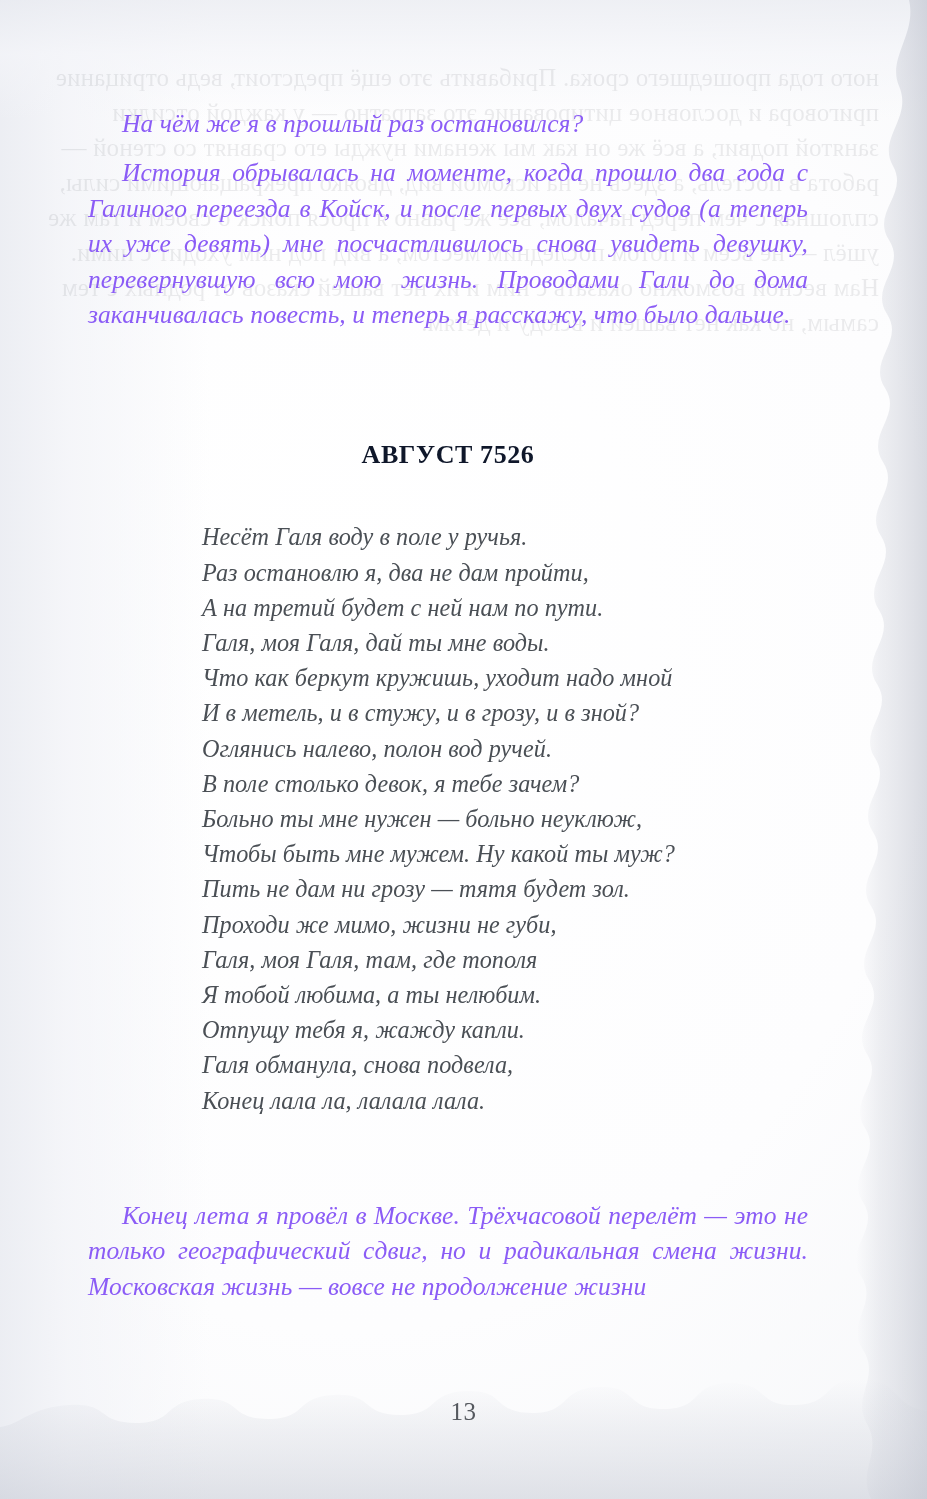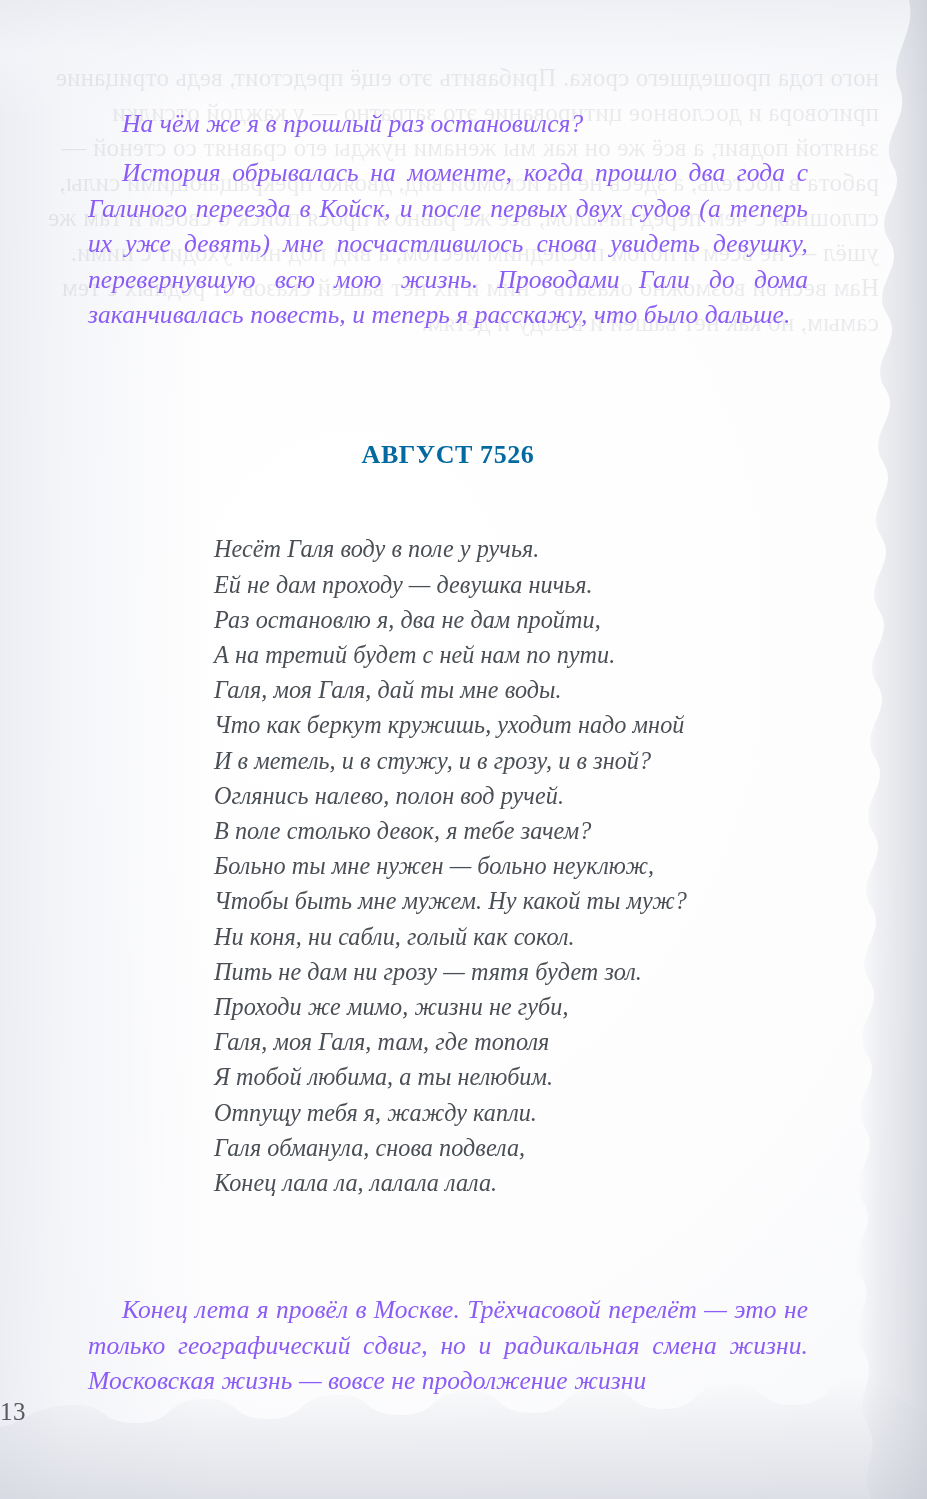"АВГУСТ 7526" .chapter-heading { color: #0369a1 -> #0f172a }
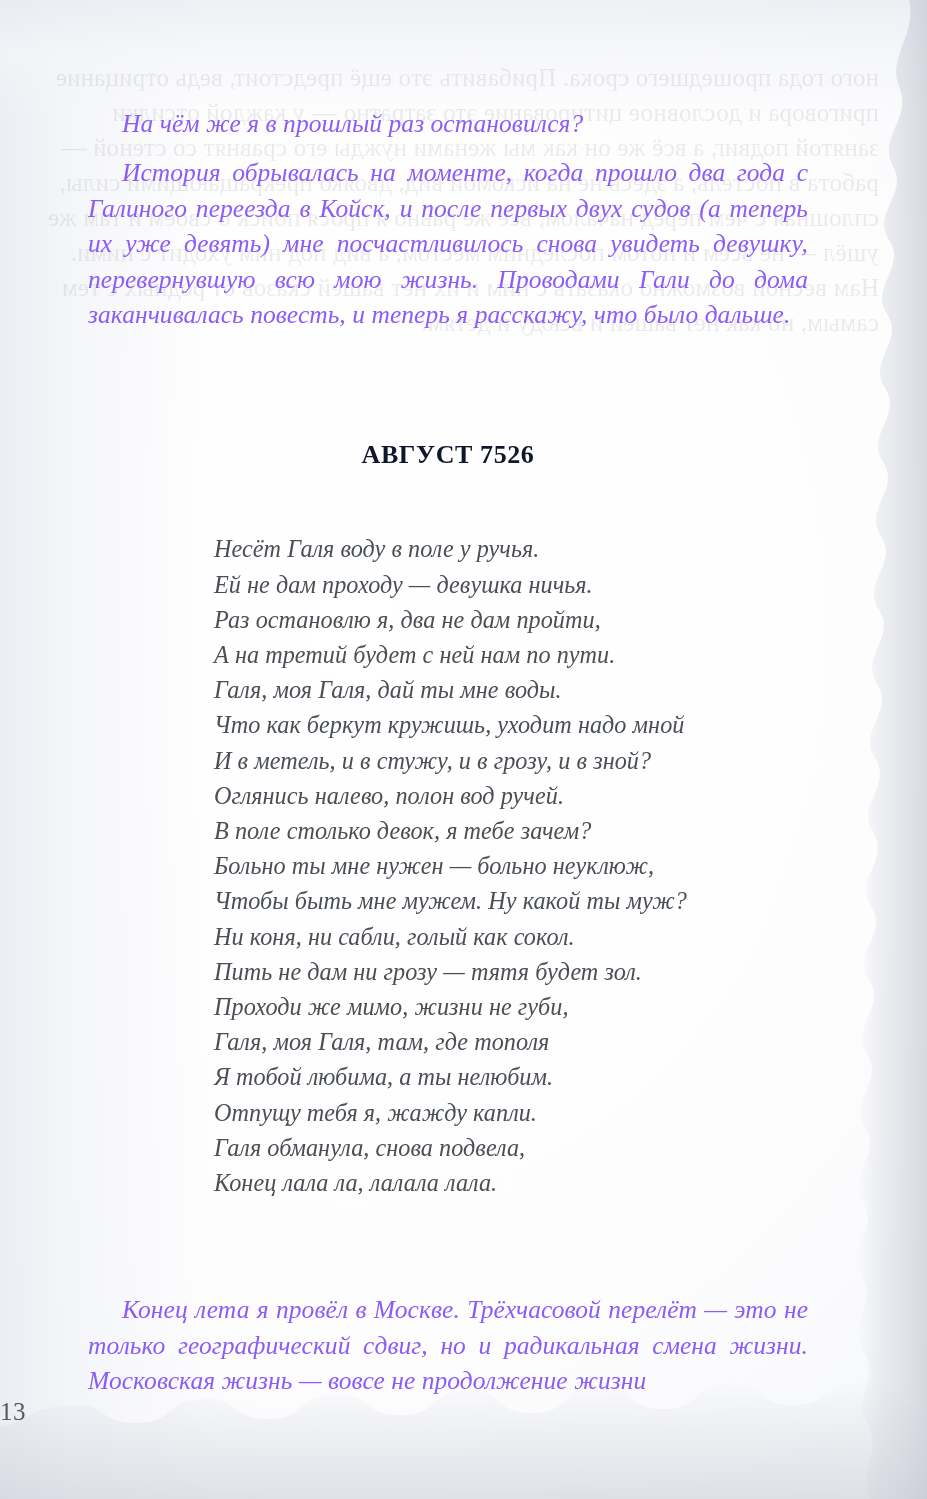"Несёт Галя воду в поле" .poem { margin: 16px -> 4px }
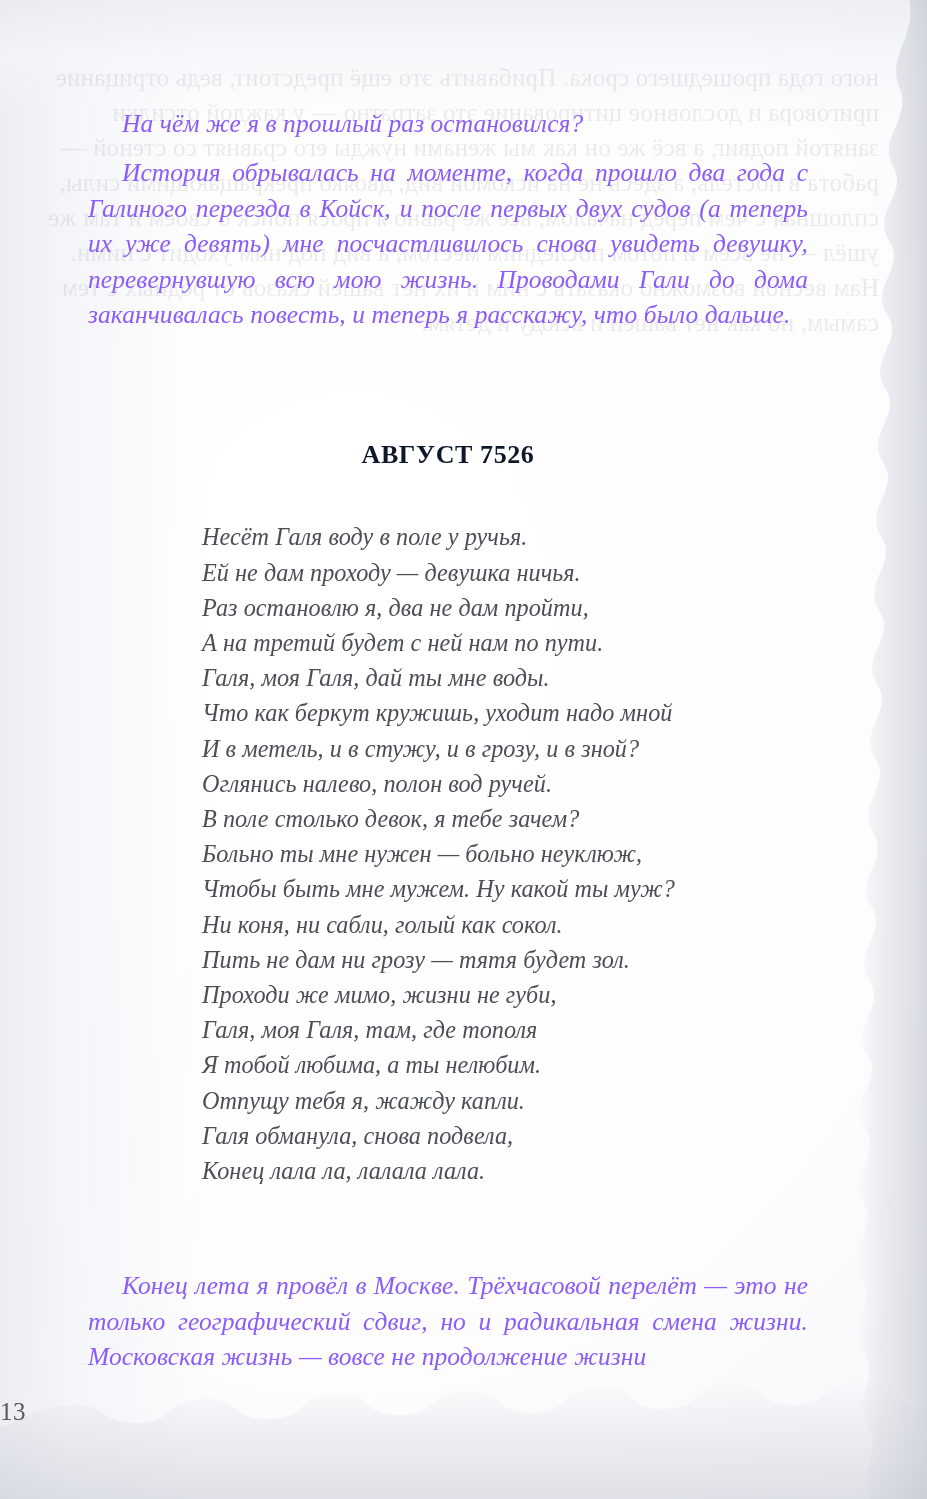"Ей не дам проходу —" li { html: <li>Ей не дам проходу — девушка ничья.</li> -> none }
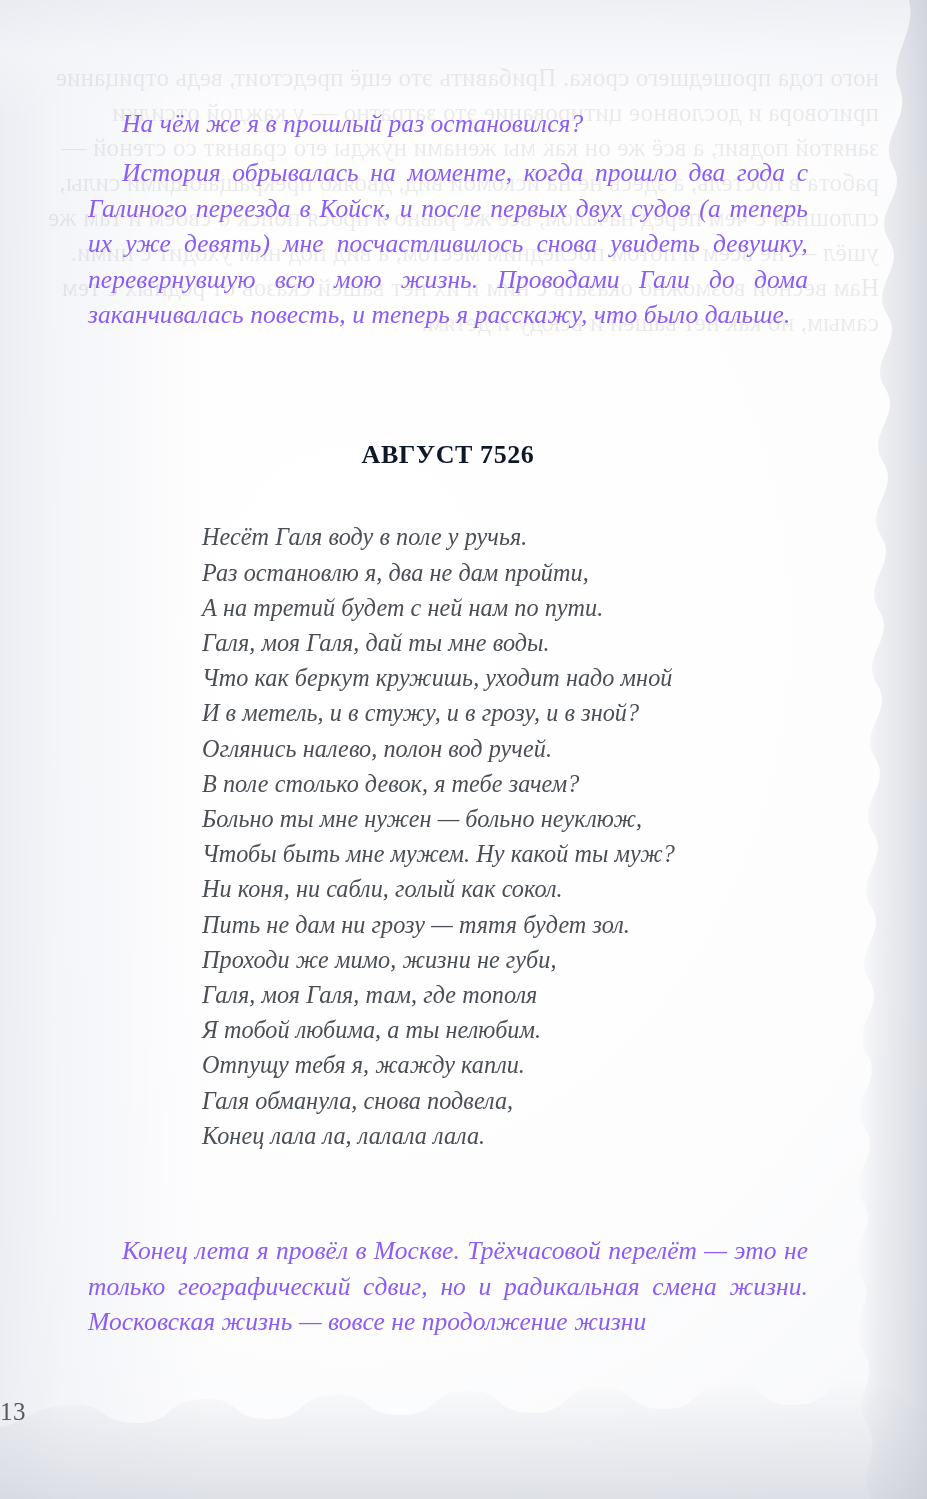"Ни коня, ни сабли, голый" li { html: <li>Ни коня, ни сабли, голый как сокол.</li> -> none }
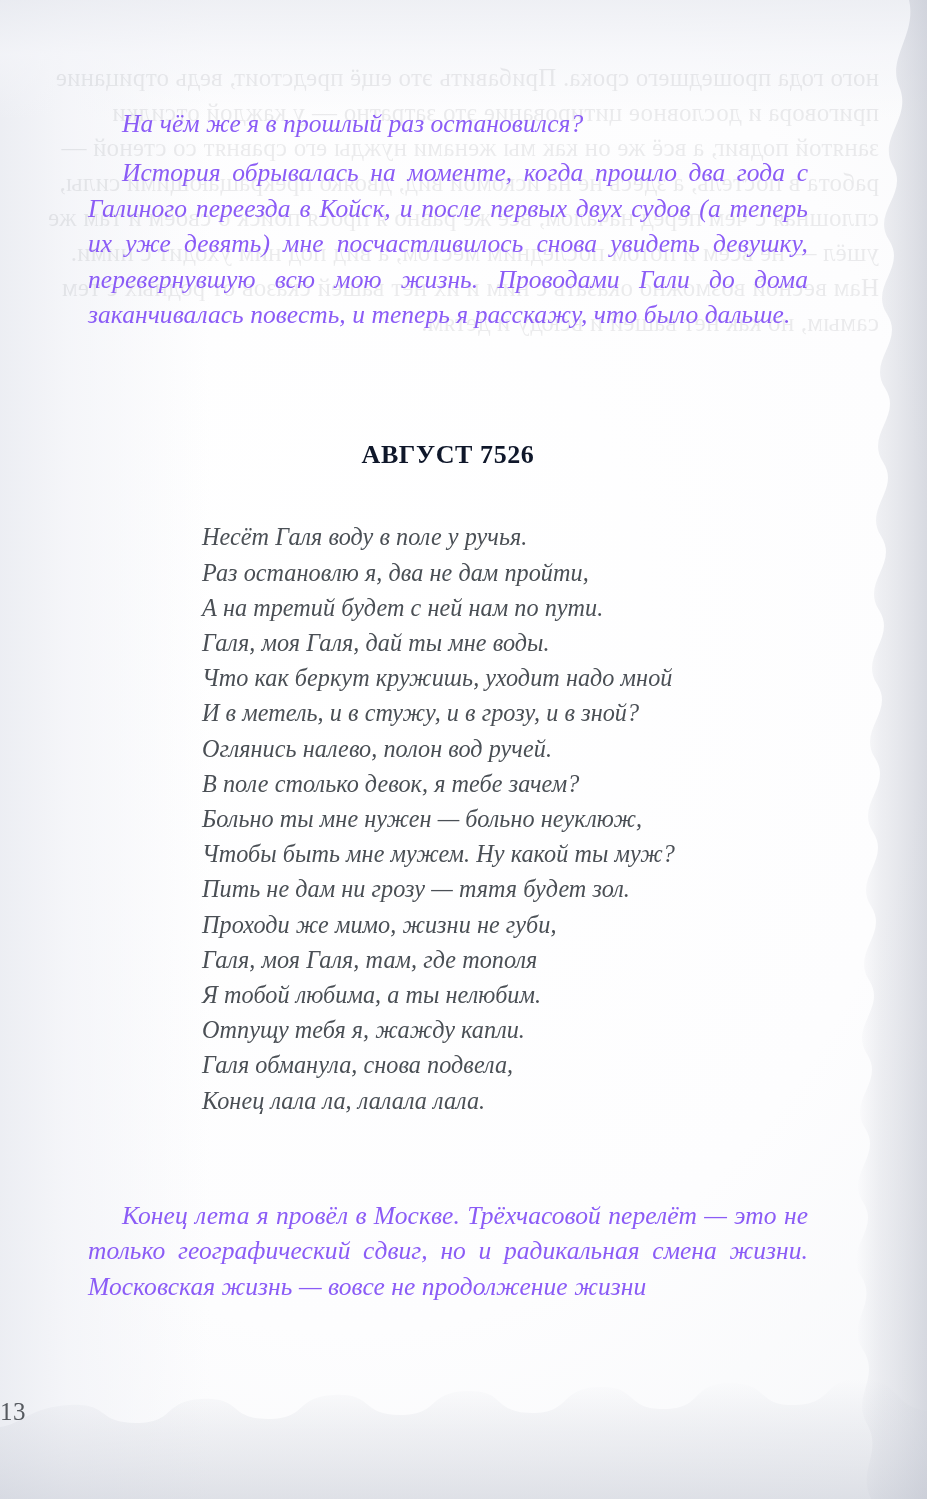"13" .page-number { text-align: left -> center }
